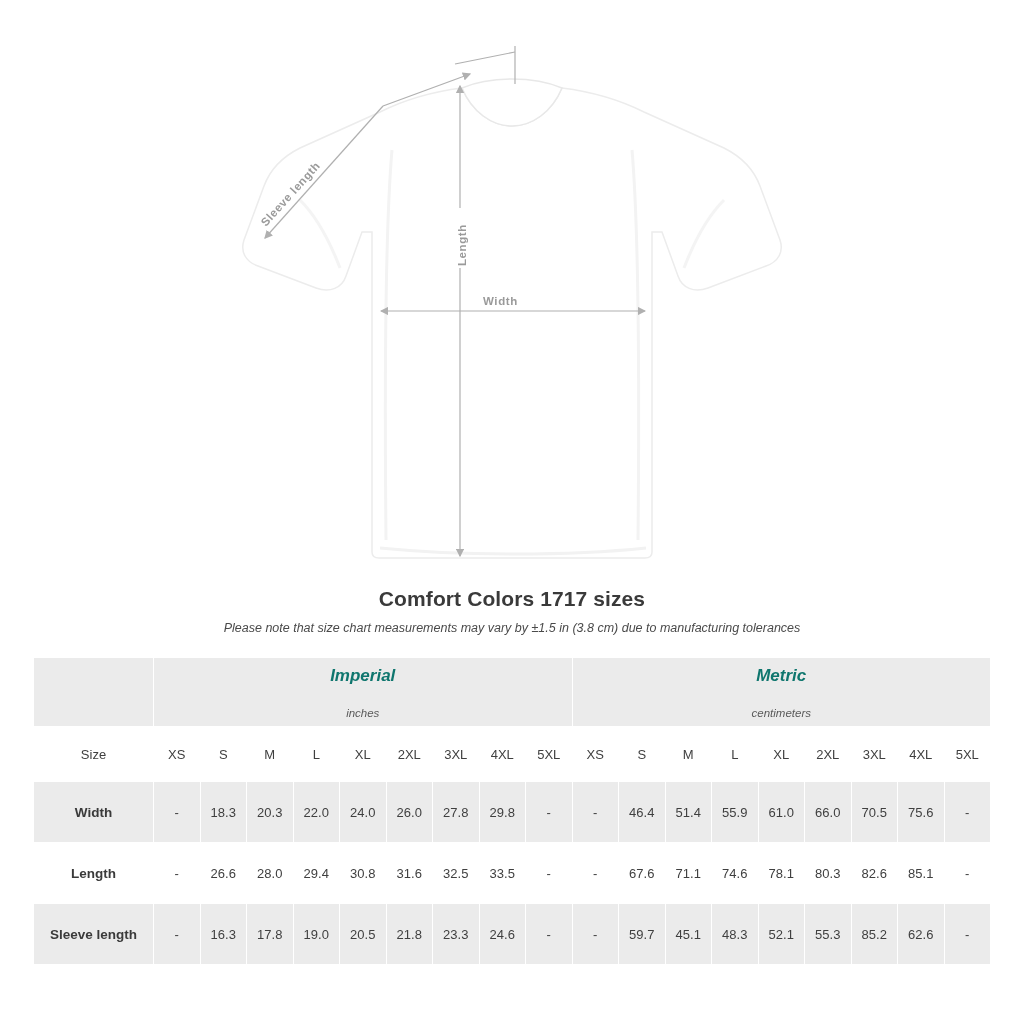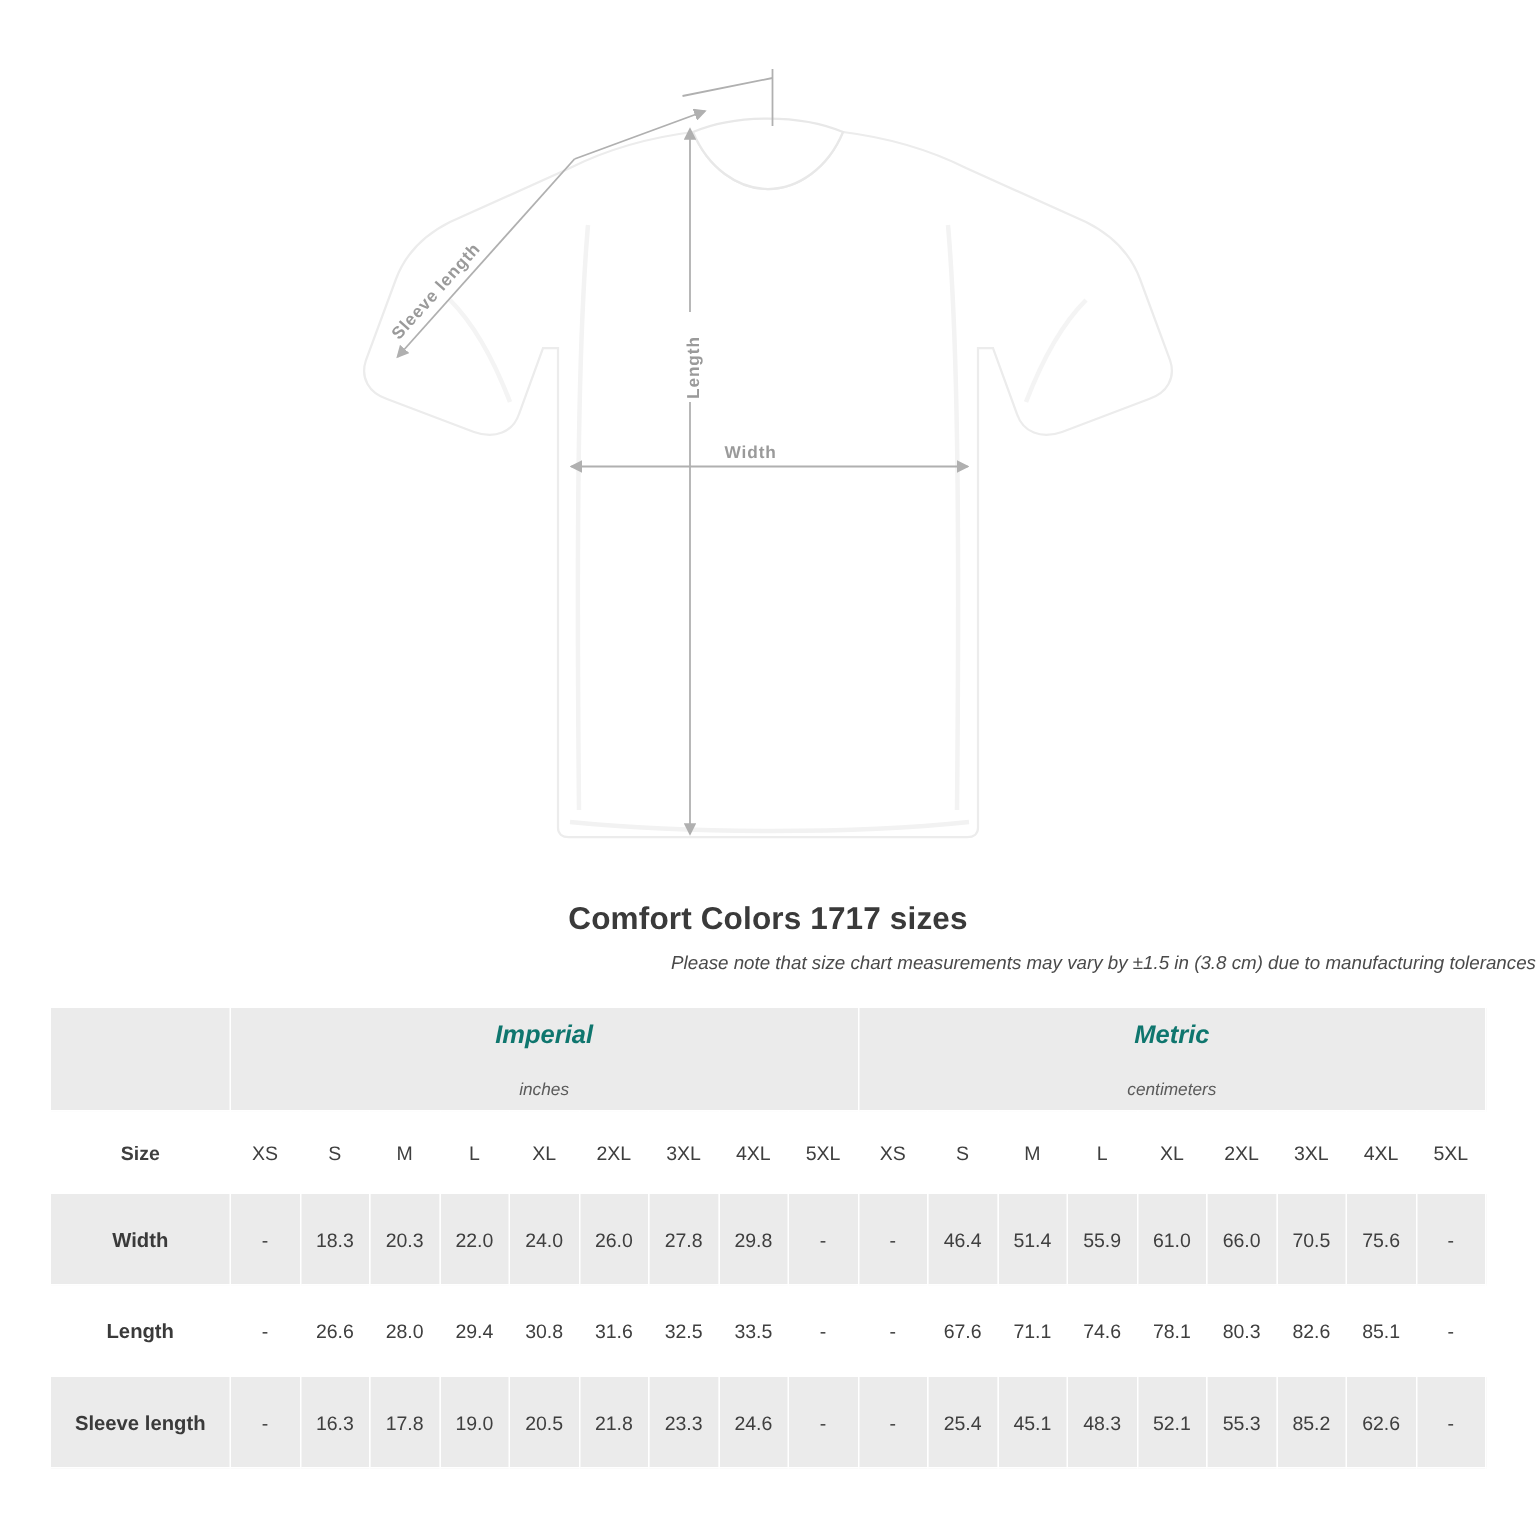"Comfort Colors 1717 sizes" .title-block { margin-top: 16px -> 2px }
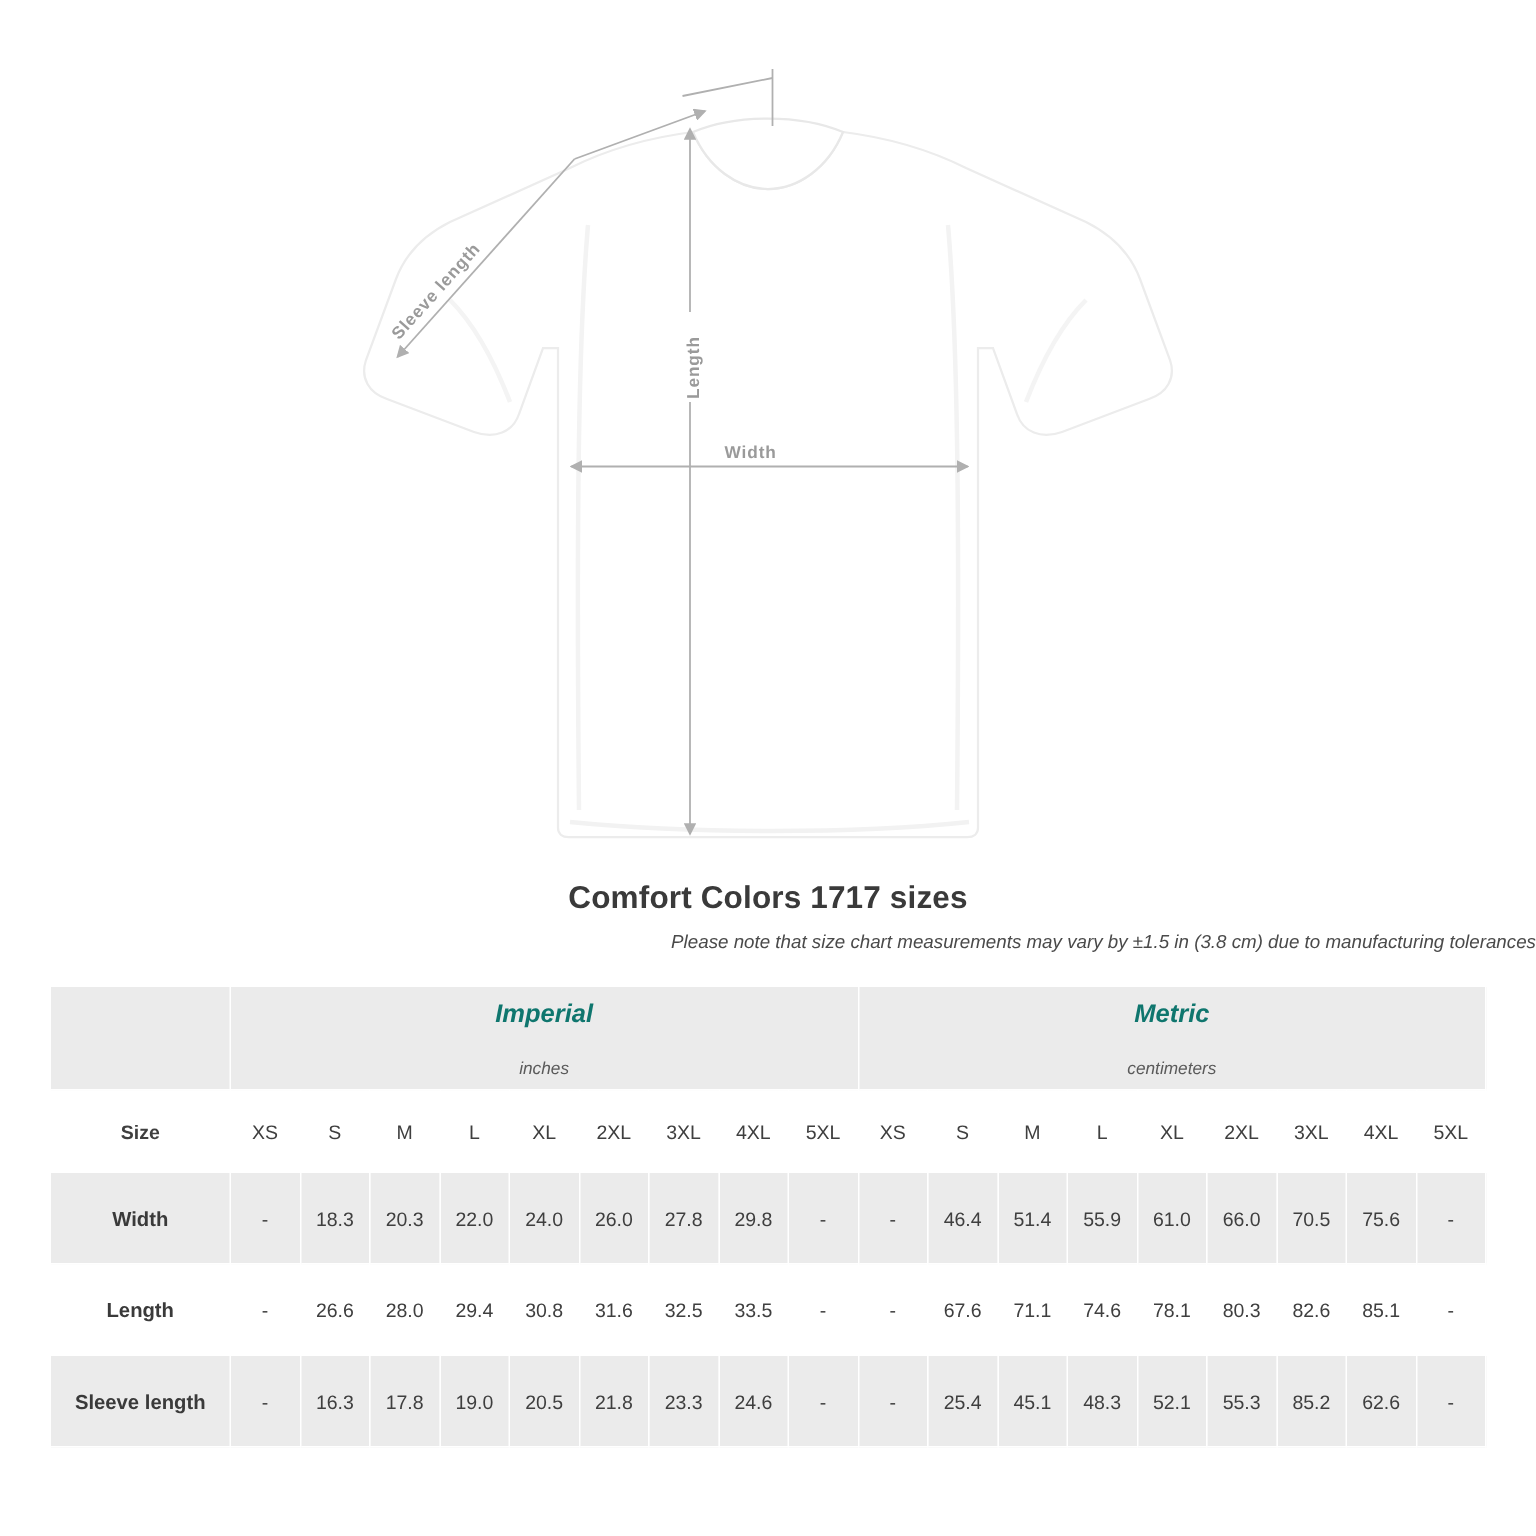"Please note that size chart" .chart-note { text-align: right -> none }
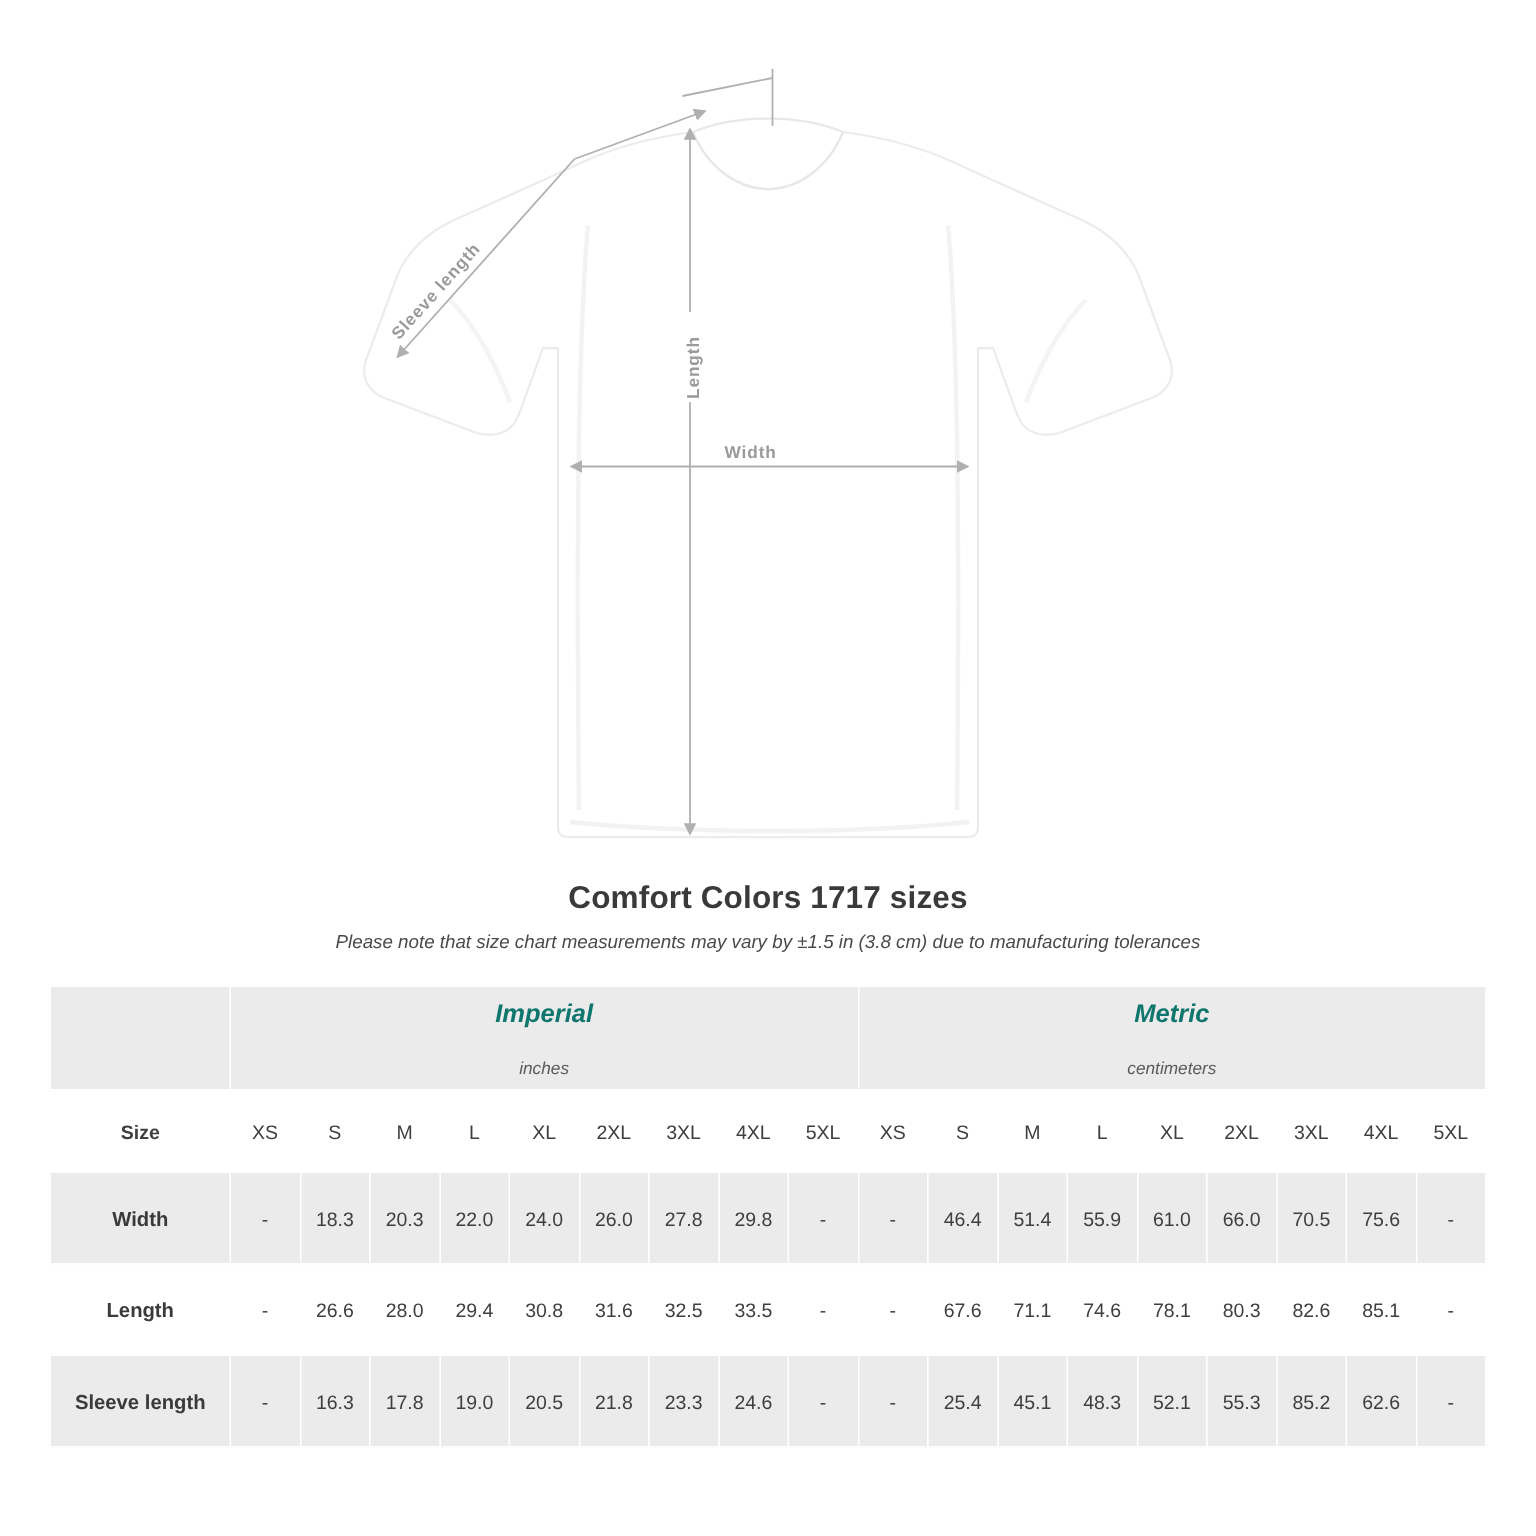"Size" .size-row td.rowlabel { font-weight: bold -> normal }
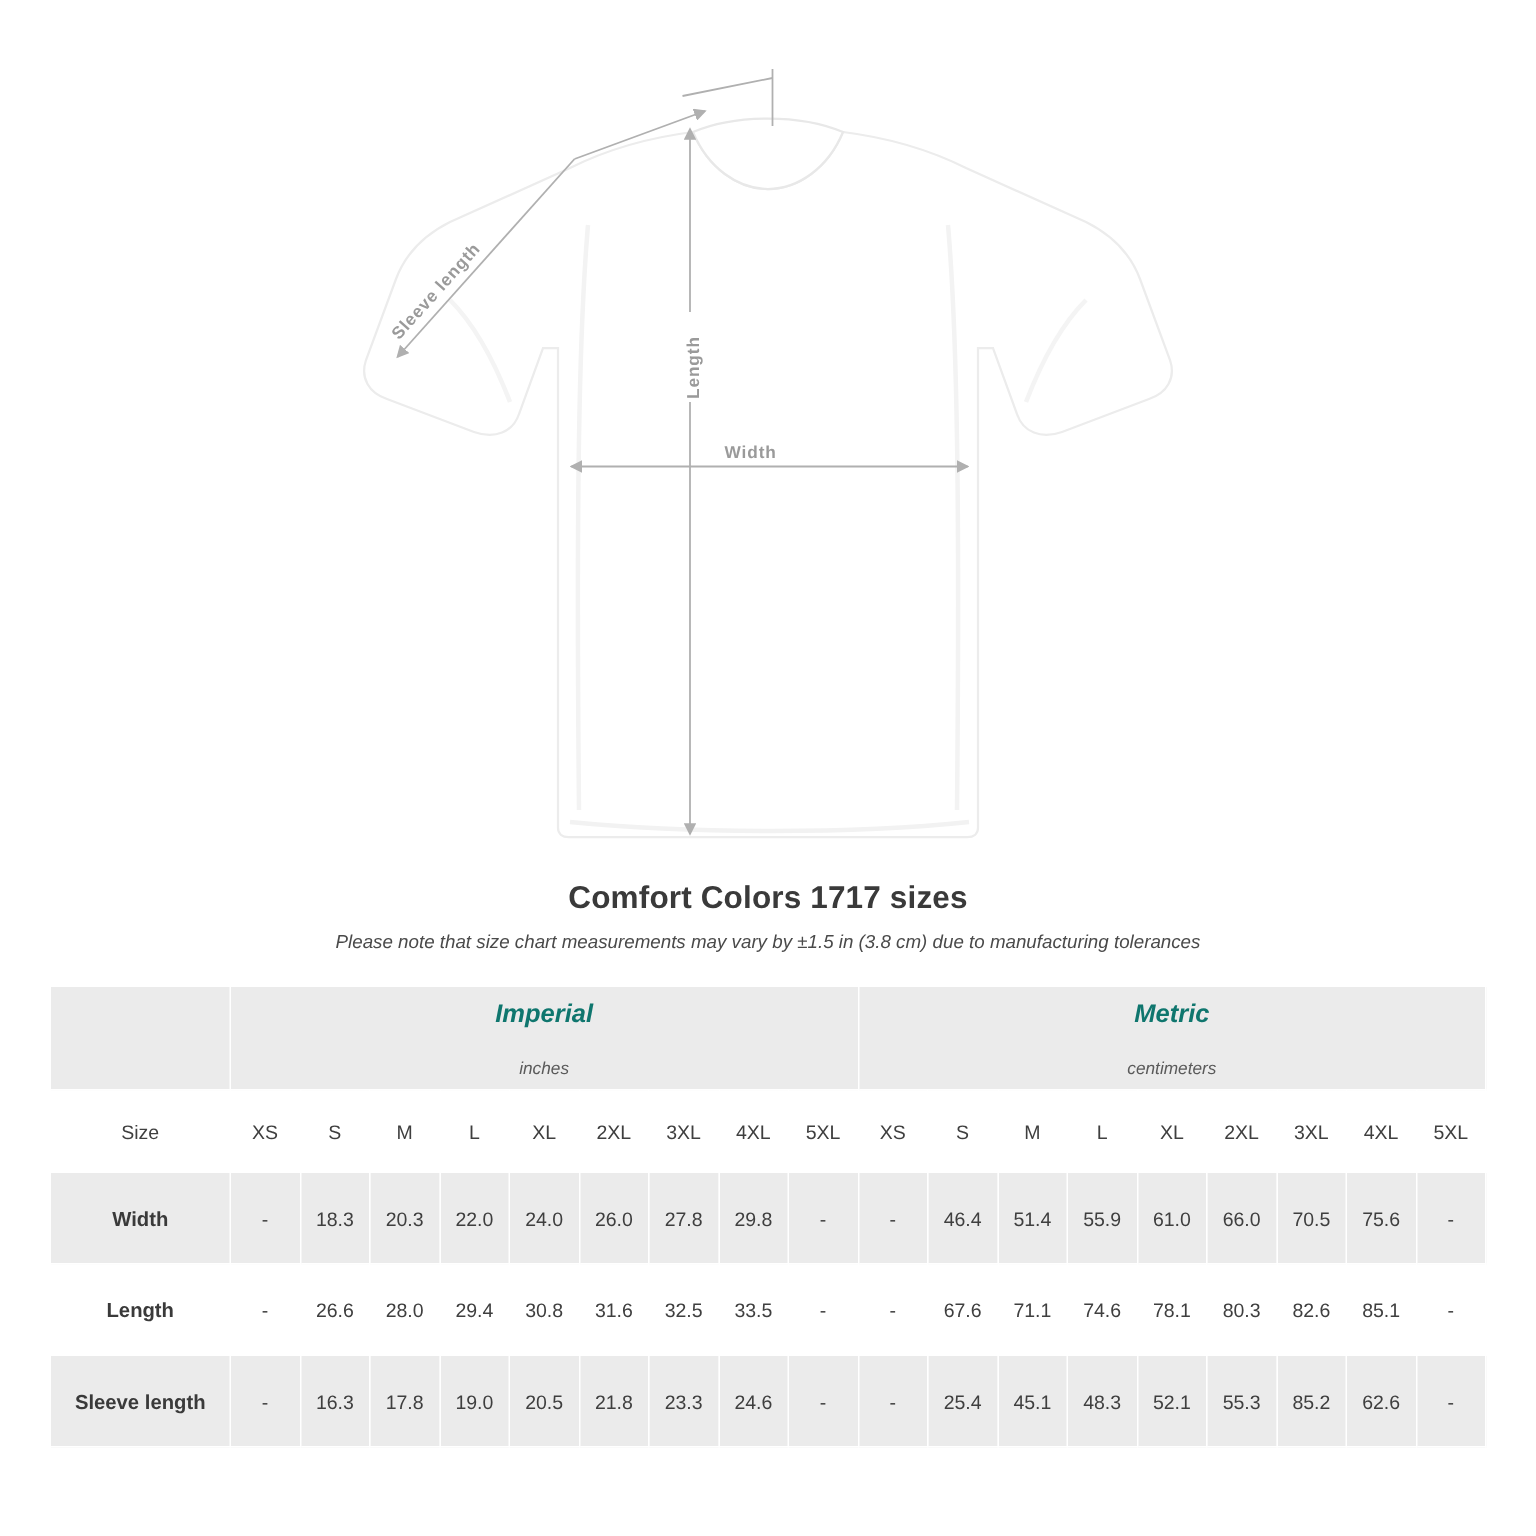"25.4" td { text: 25.4 -> 59.7 }
